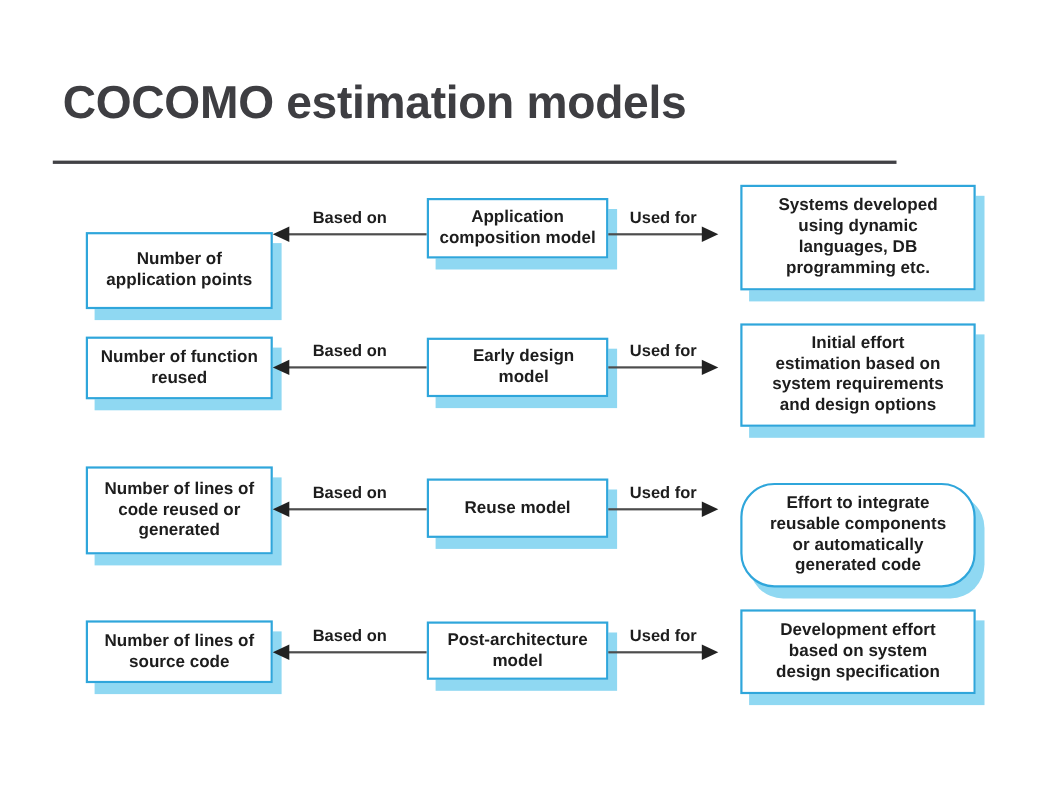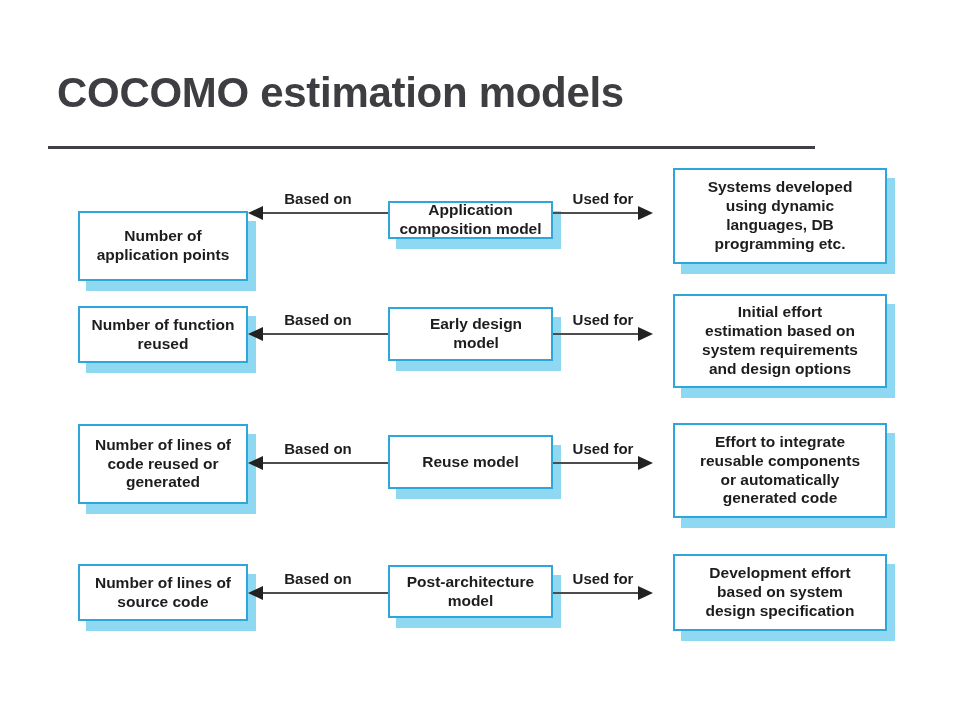"Application" .model.r1 { height: 38px -> 55px; top: 201px -> 180px }
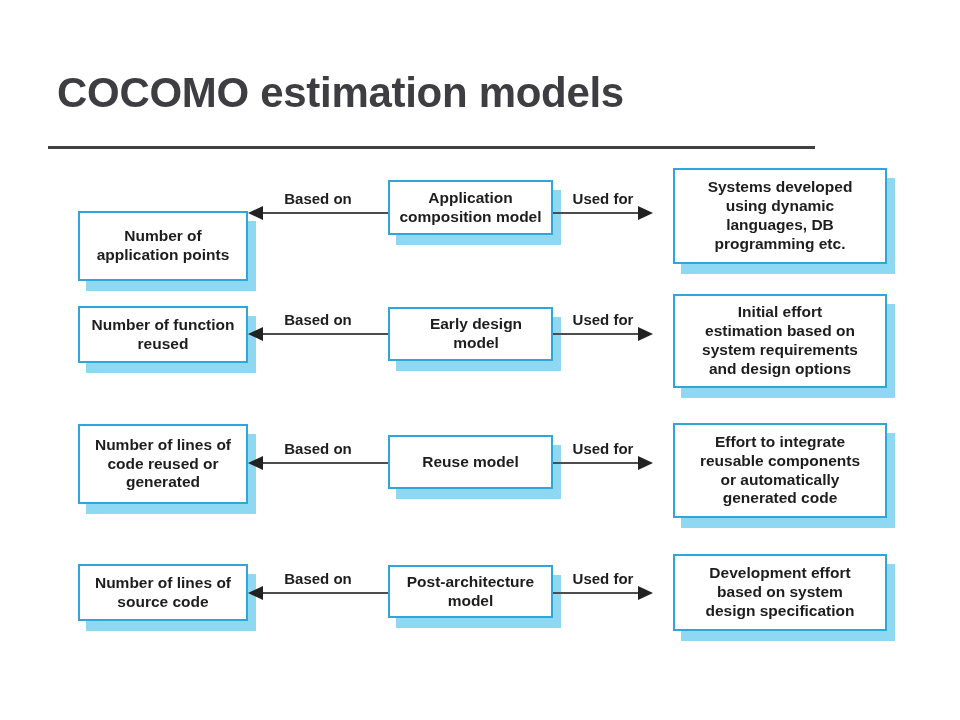"Effort to integrate" .output.r3 { border-radius: none -> 31px; top: 423px -> 439px }
